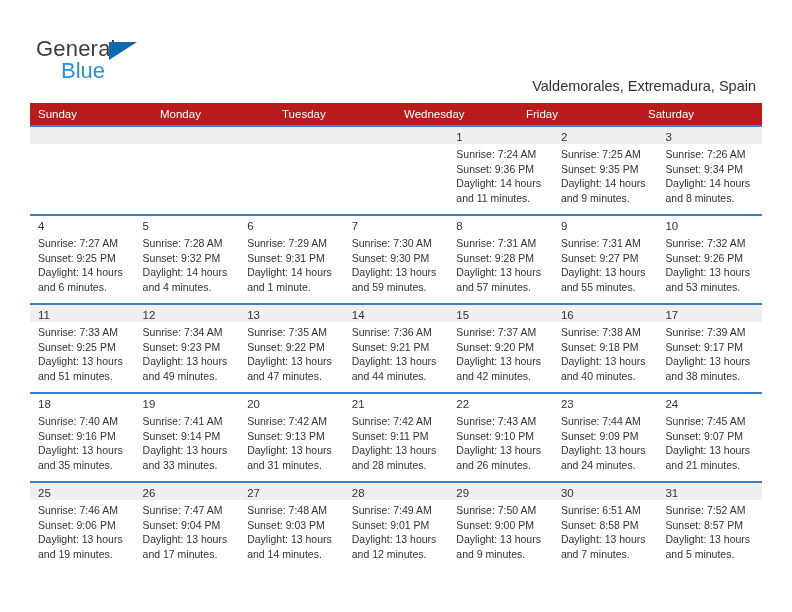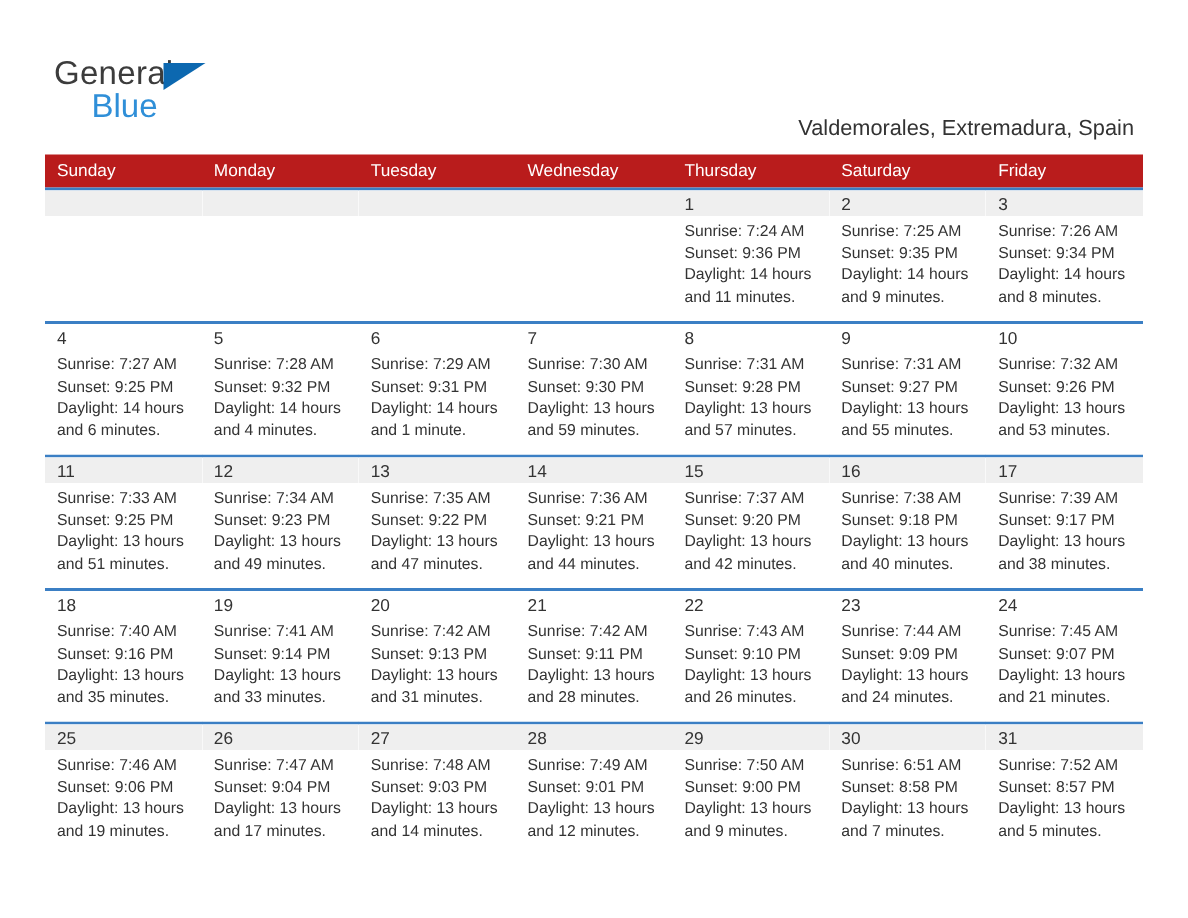"Thursday" div.weekday { html: <div>Thursday</div> -> none }
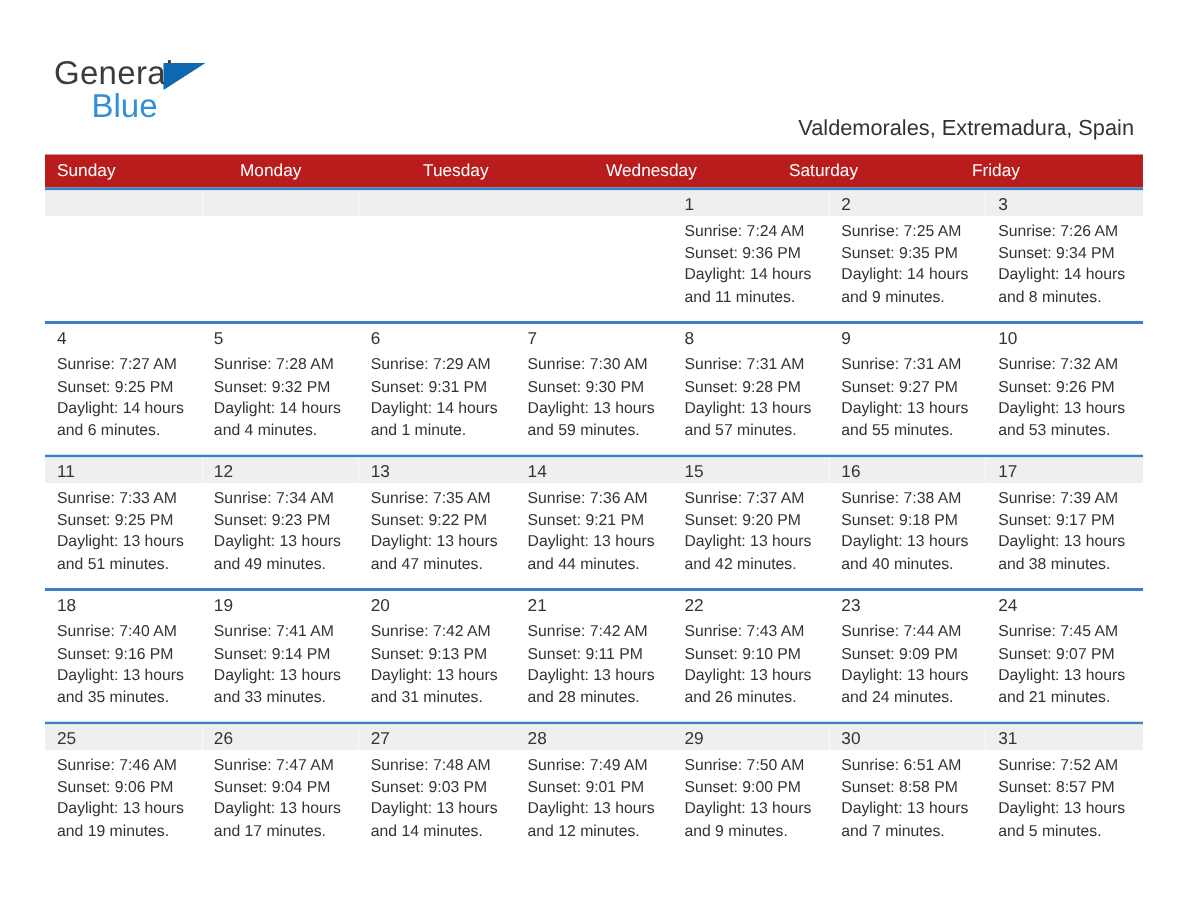"Saturday" div.weekday { order: before "Friday" -> after "Friday" }
